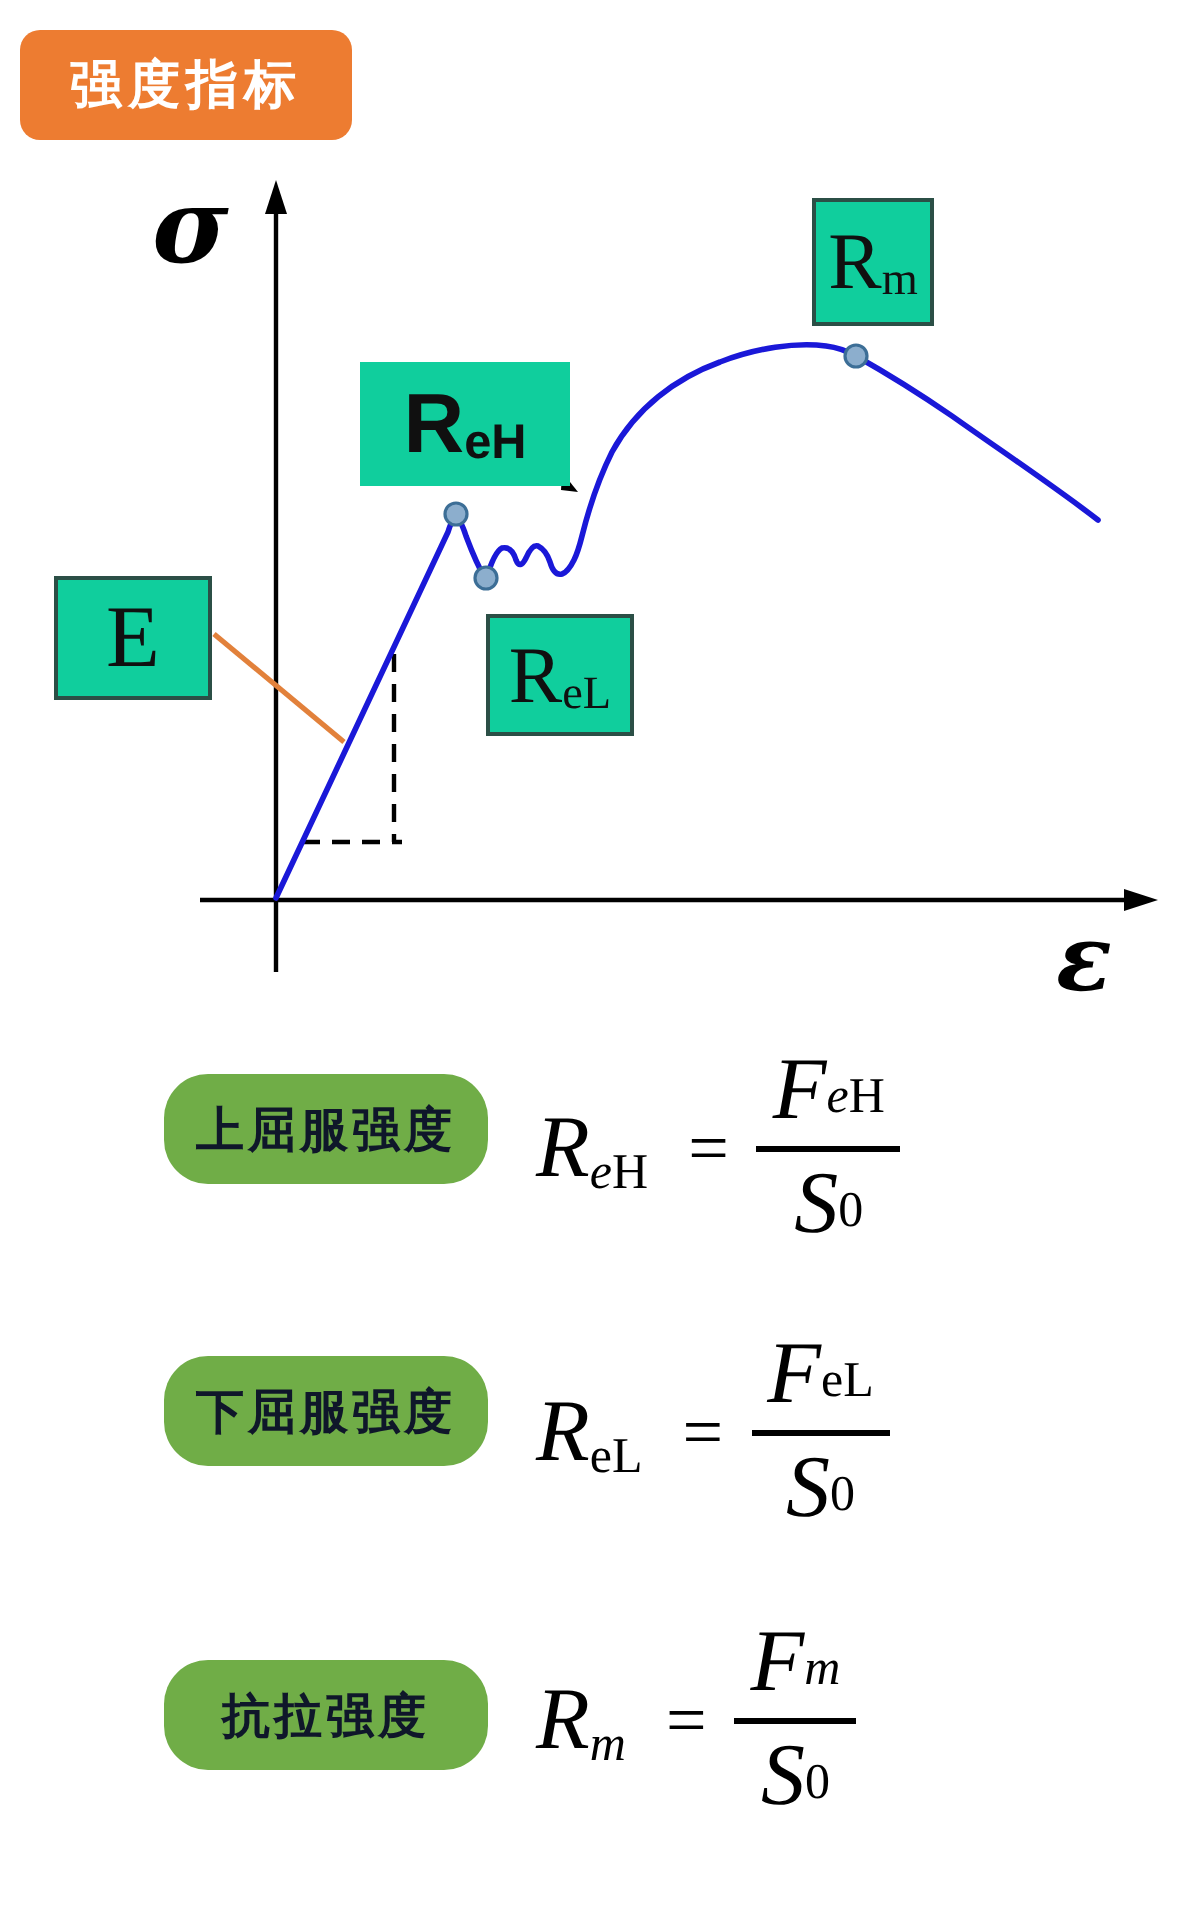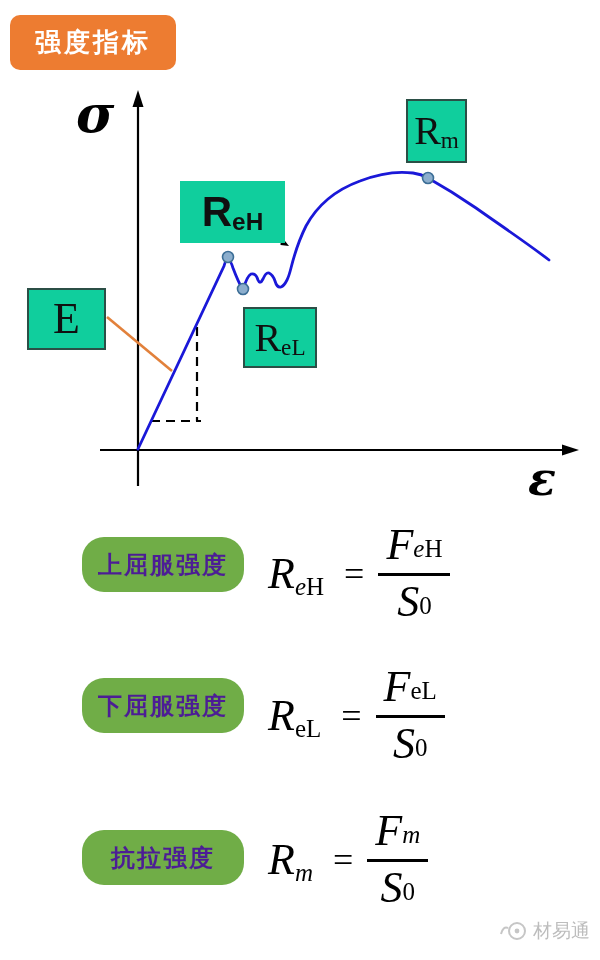"上屈服强度" .f-badge { color: #4c1d95 -> #0f172a }
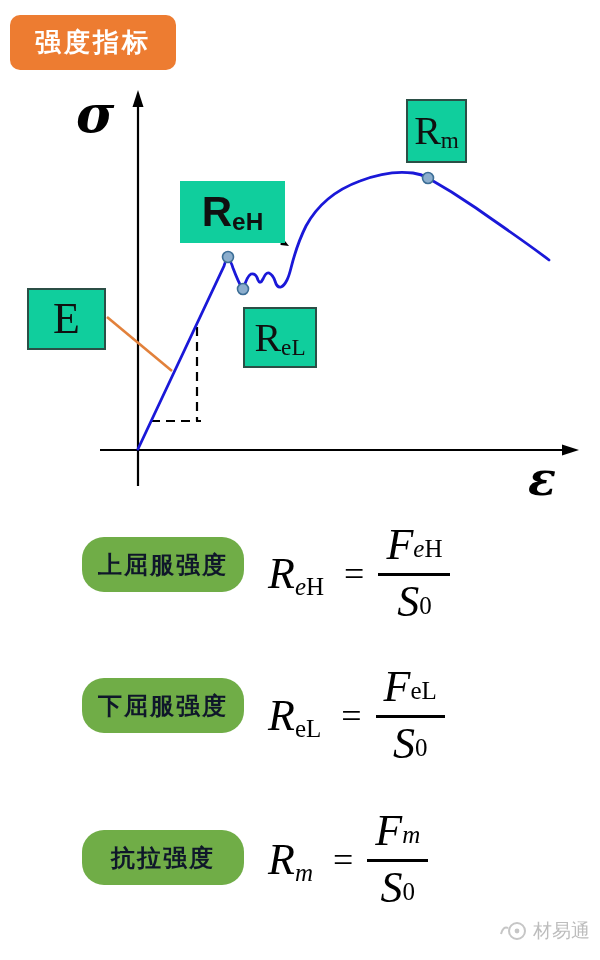"材易通" div.watermark { html: <div> <svg> <path></path> <circle></circle> <circle></circle> </svg> <span>材易通</span> </div> -> none }
